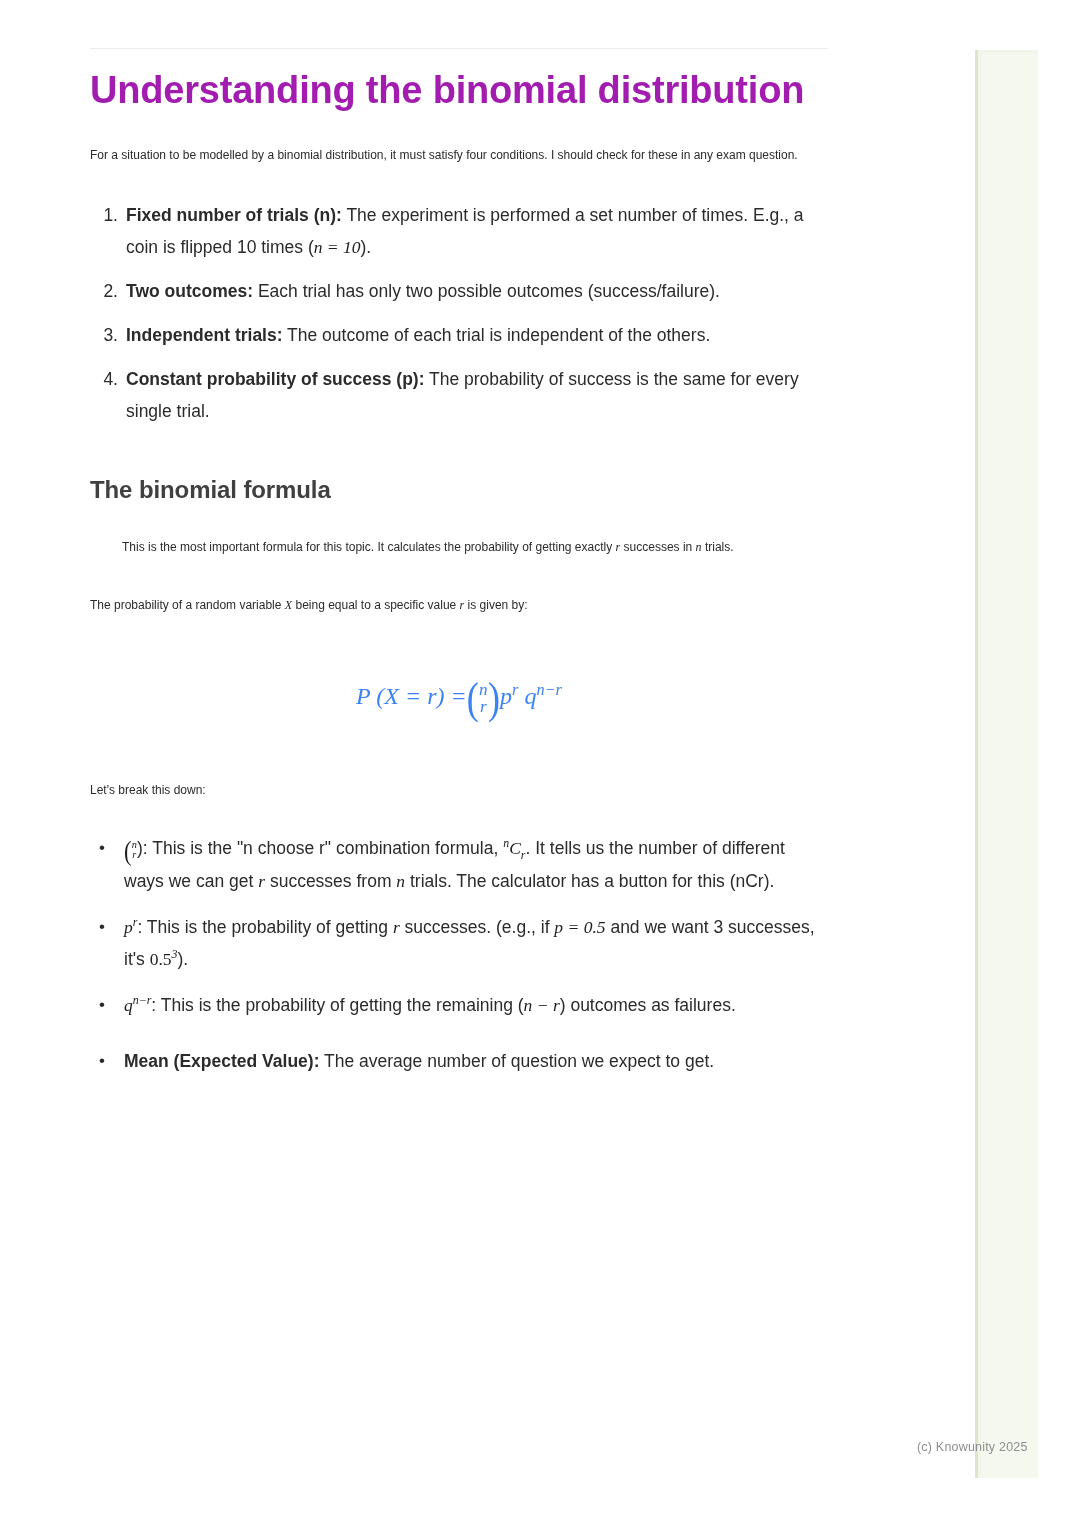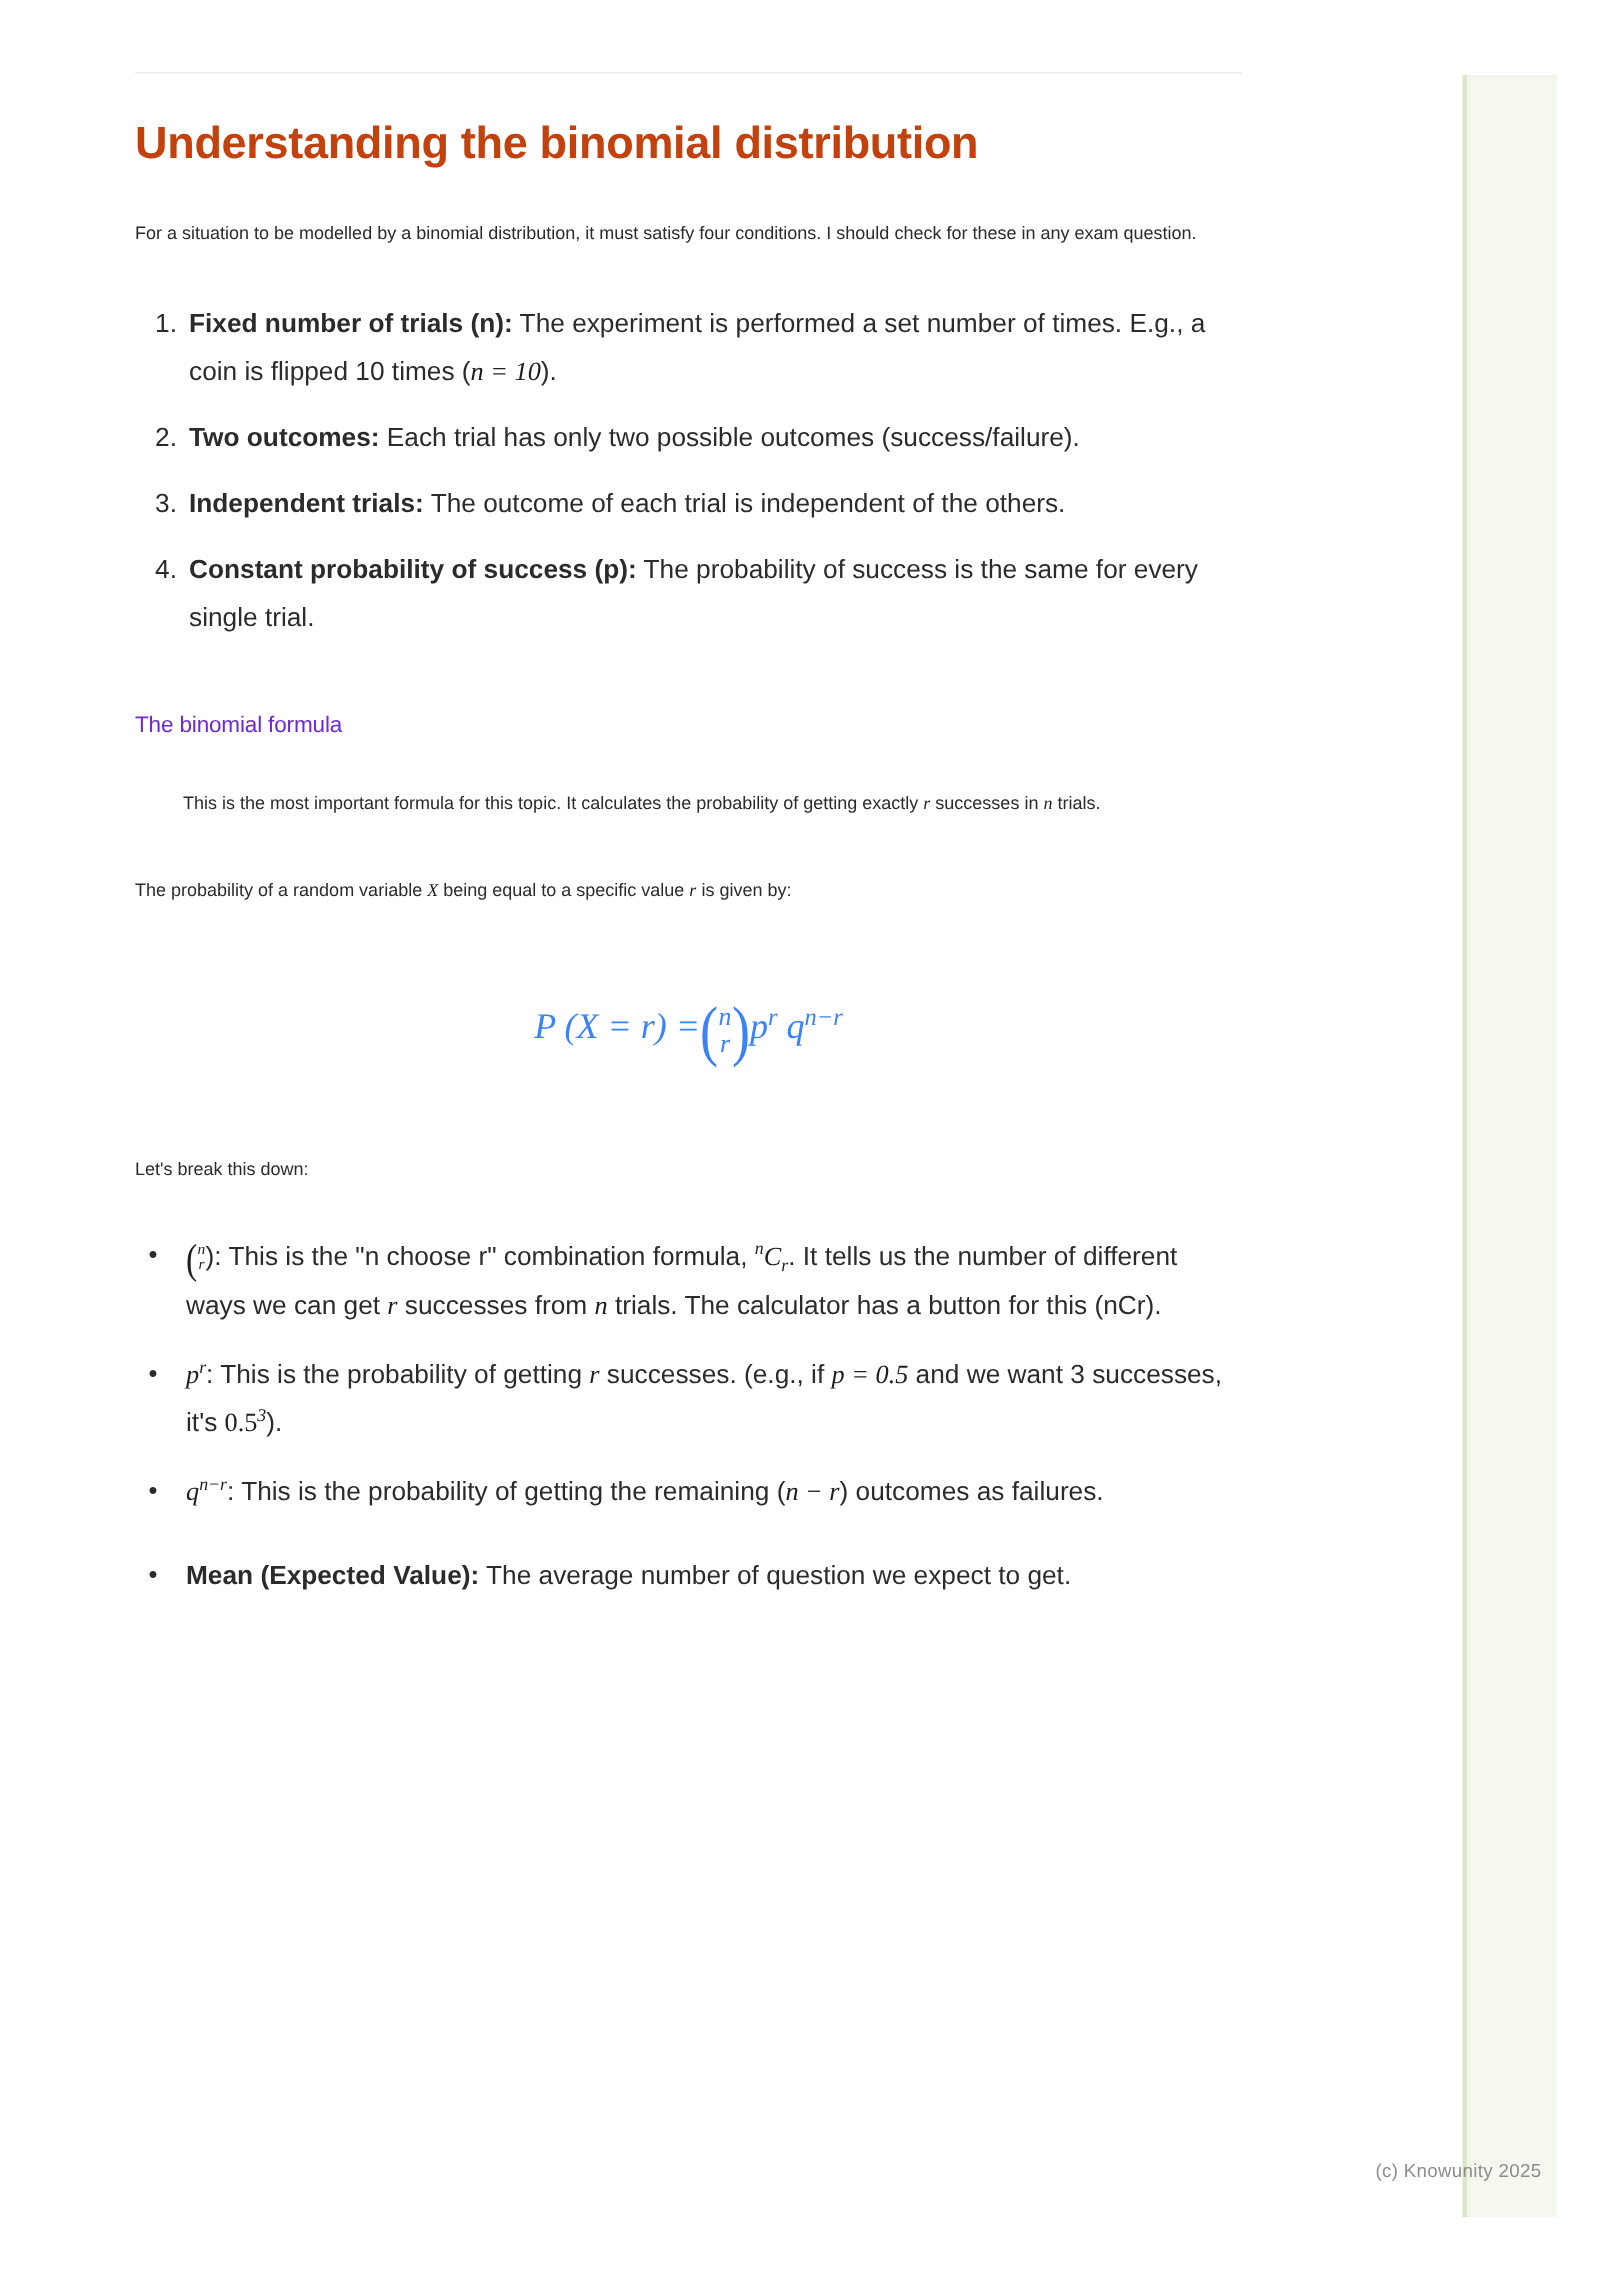"Understanding the binomial distribution" h1.doc-title { color: #c2410c -> #a21caf; font-size: 30px -> 38px; margin: 28px 0 0 0 -> 18px 0 0 0 }
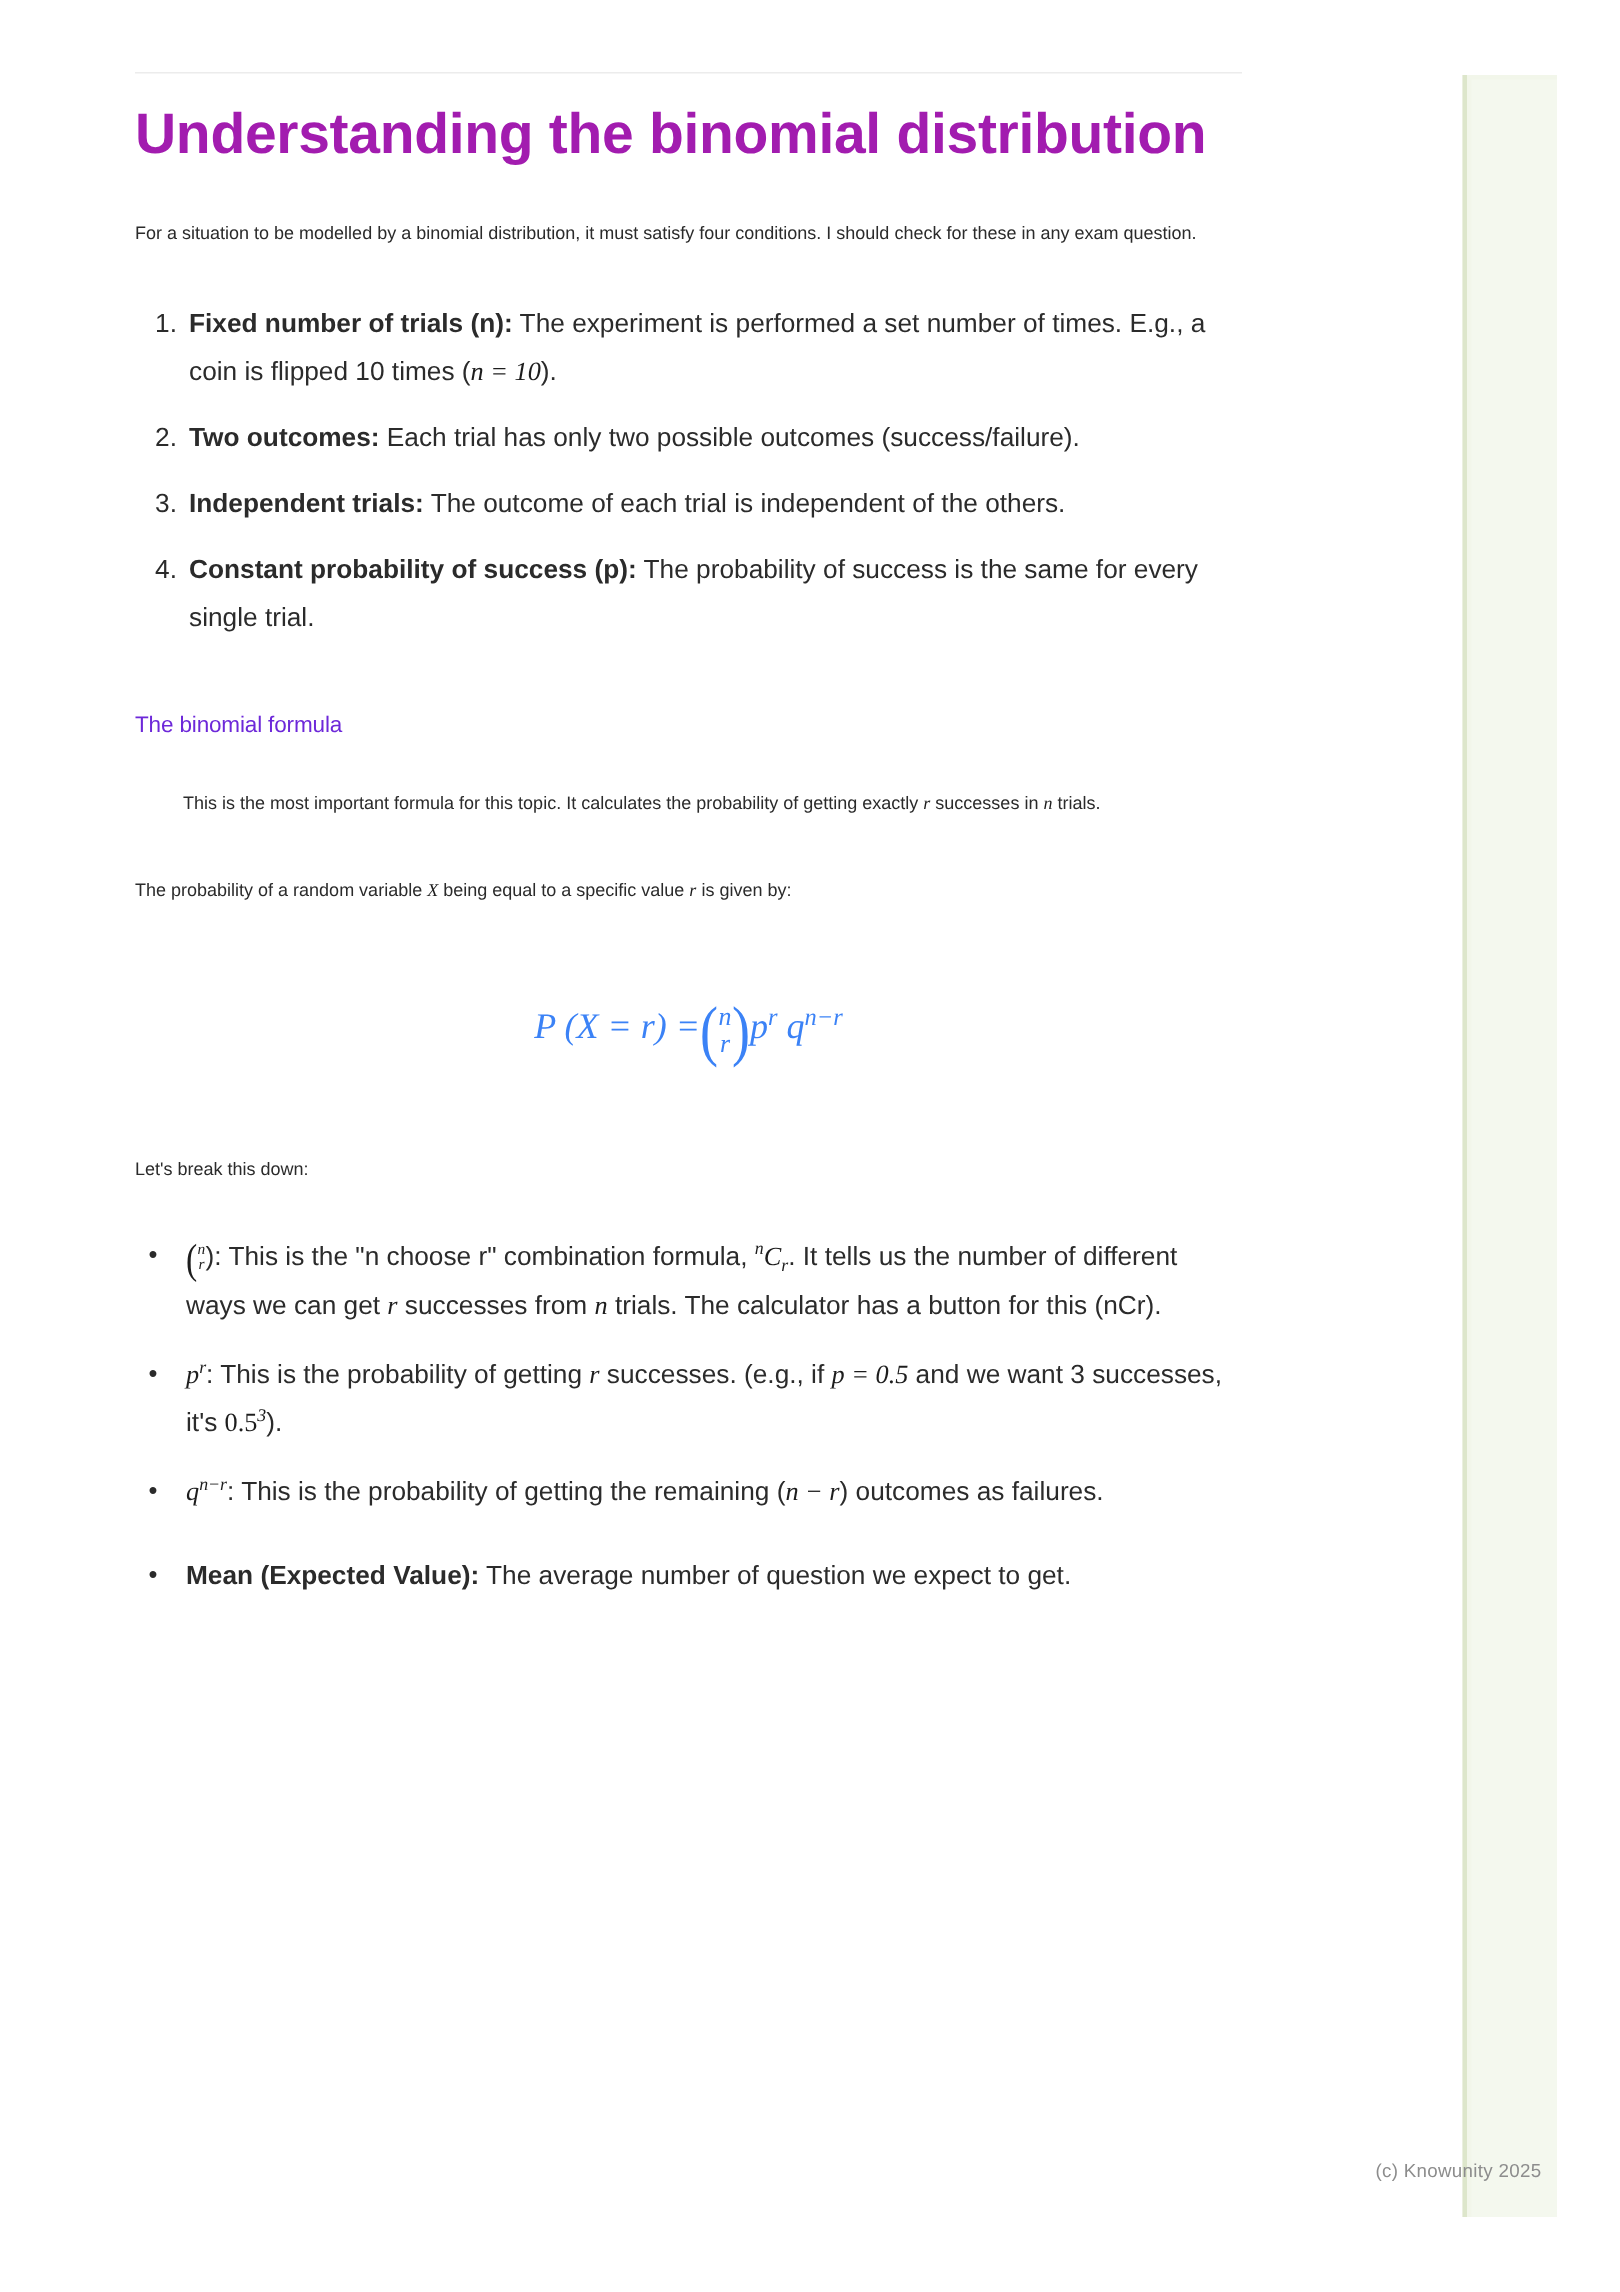"The binomial formula" h2.section-title { color: #6d28d9 -> #404040; font-size: 15px -> 24px; font-weight: normal -> bold }
